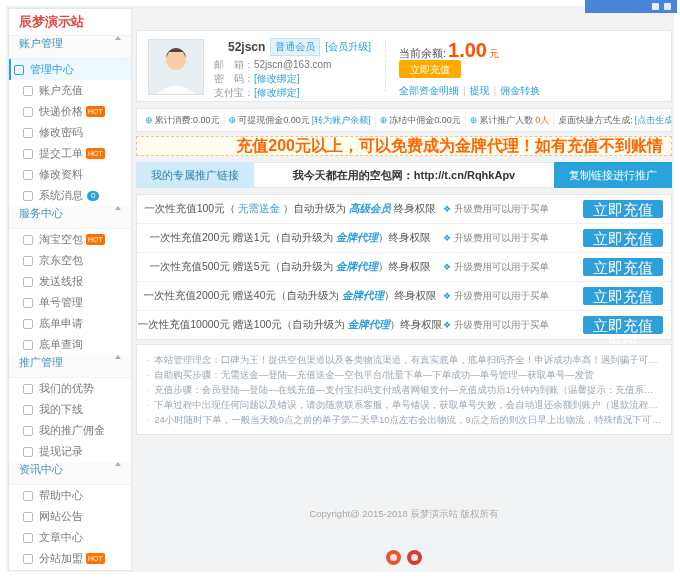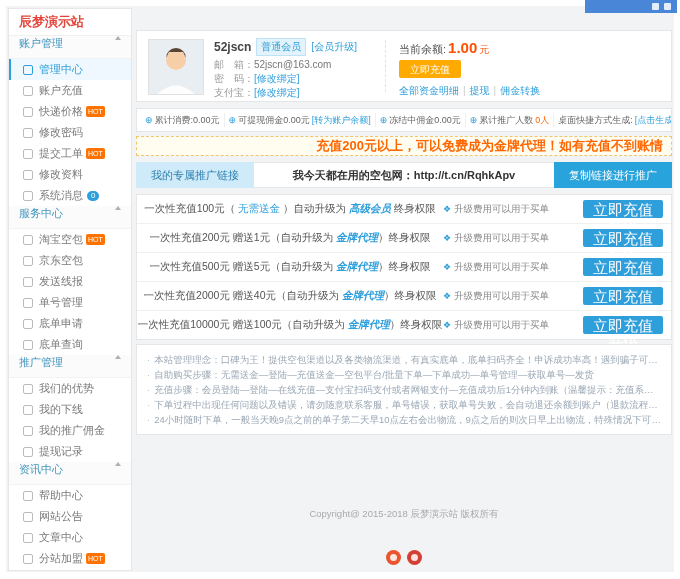"52jscn" .uname { left: 77px -> 91px }
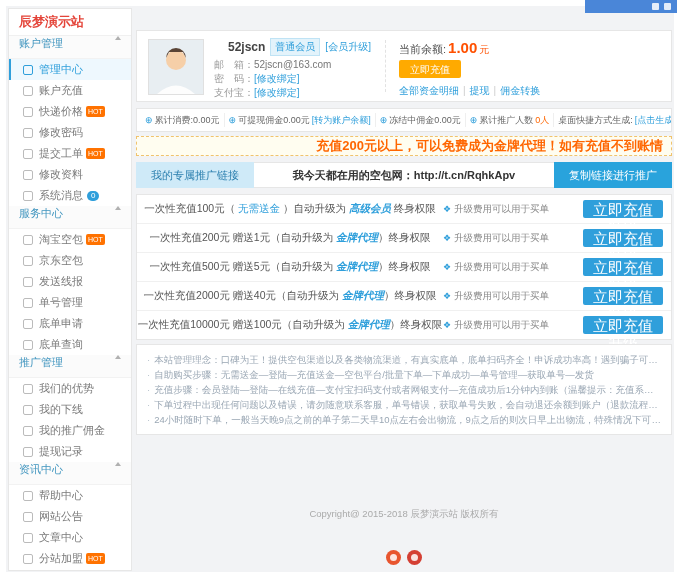"1.00" .balance .num { font-size: 15px -> 20px }
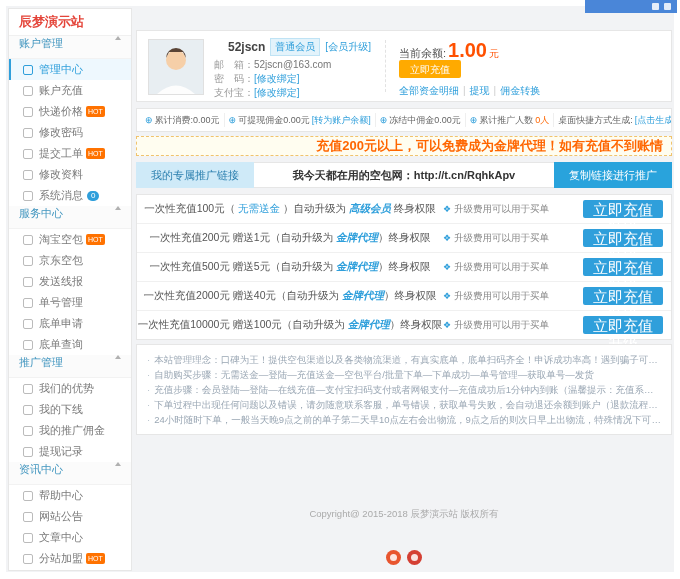"管理中心" .side-item.active { padding-left: 12px -> 3px }
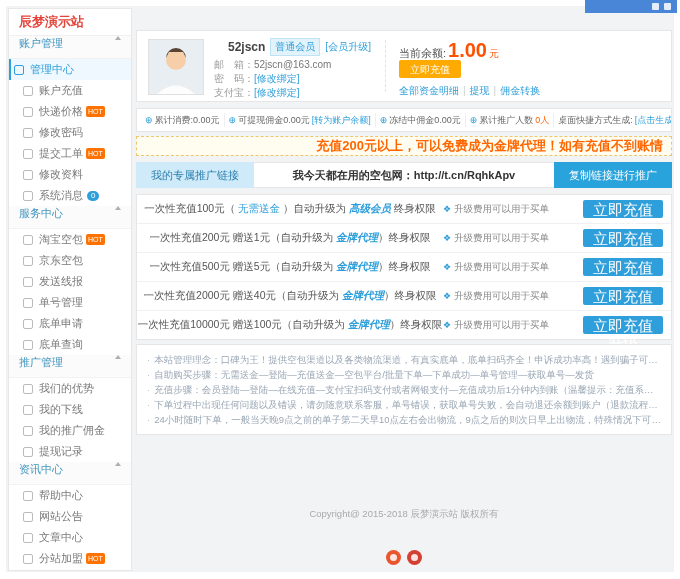"充值200元以上，可以免费成为金牌代理！如有充值不到账情" .notice { font-size: 13px -> 16px }
